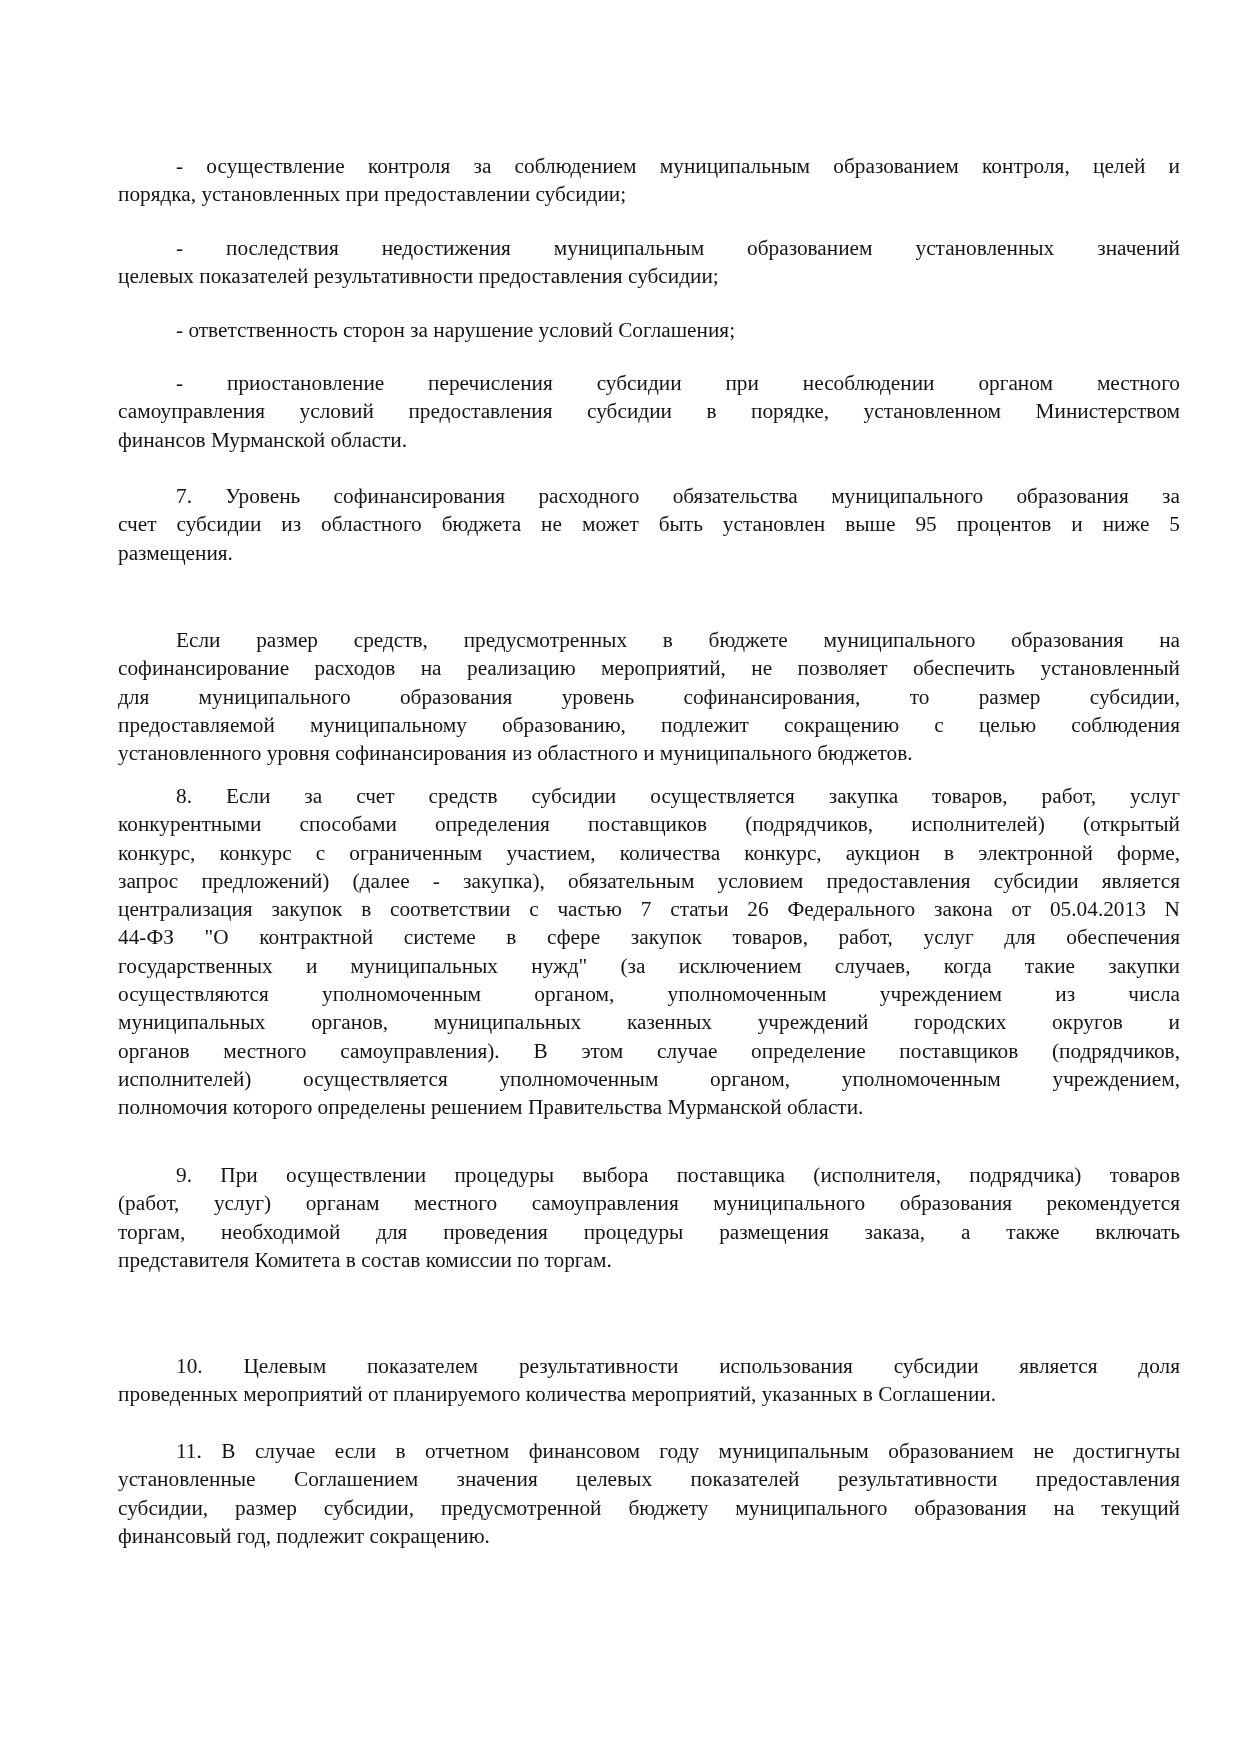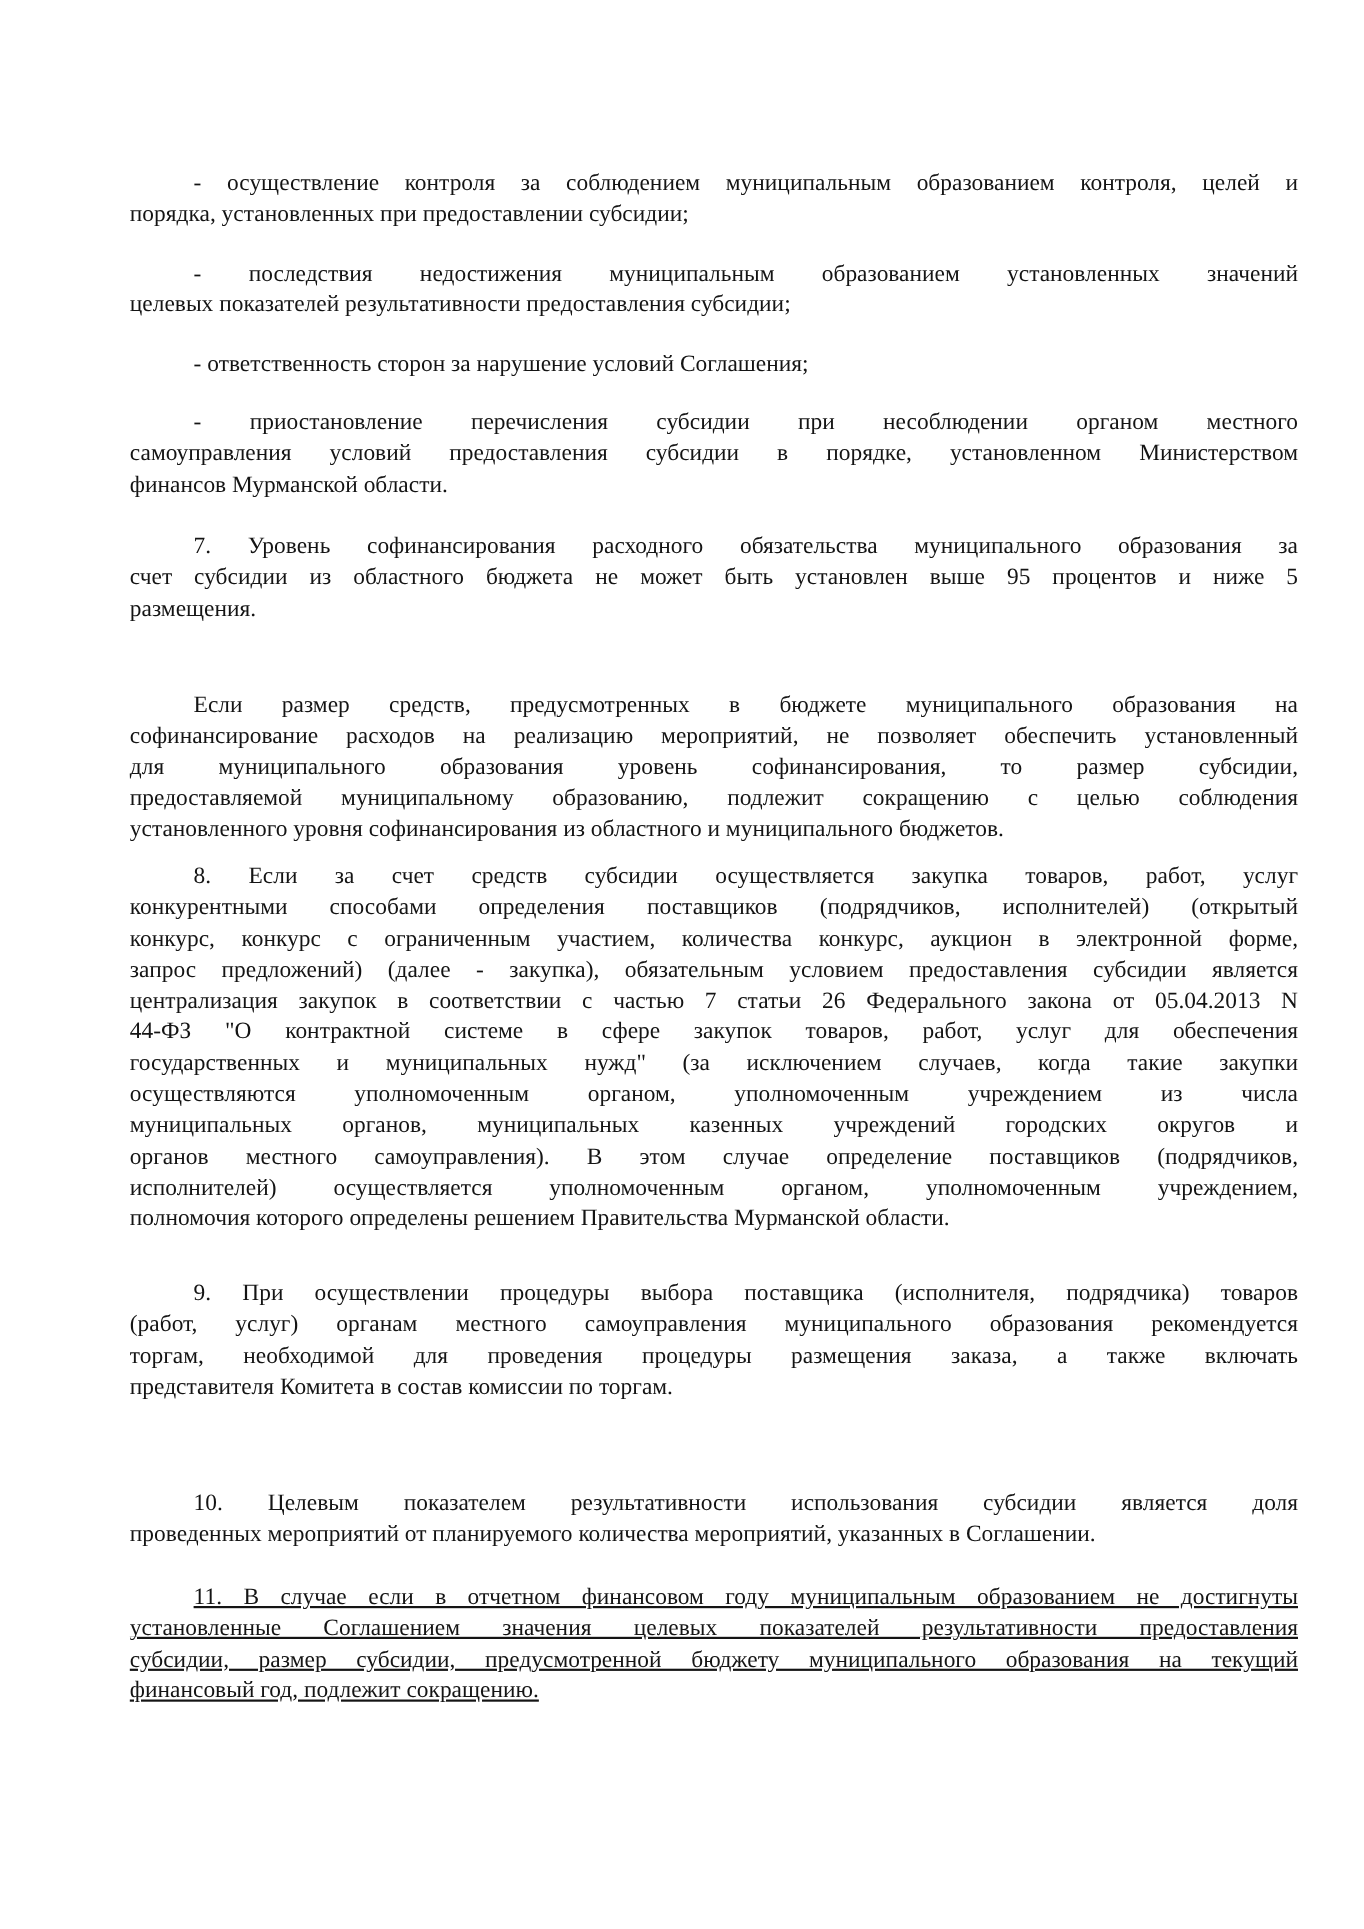"11. В случае если в" div.para { text-decoration: underline -> none }
